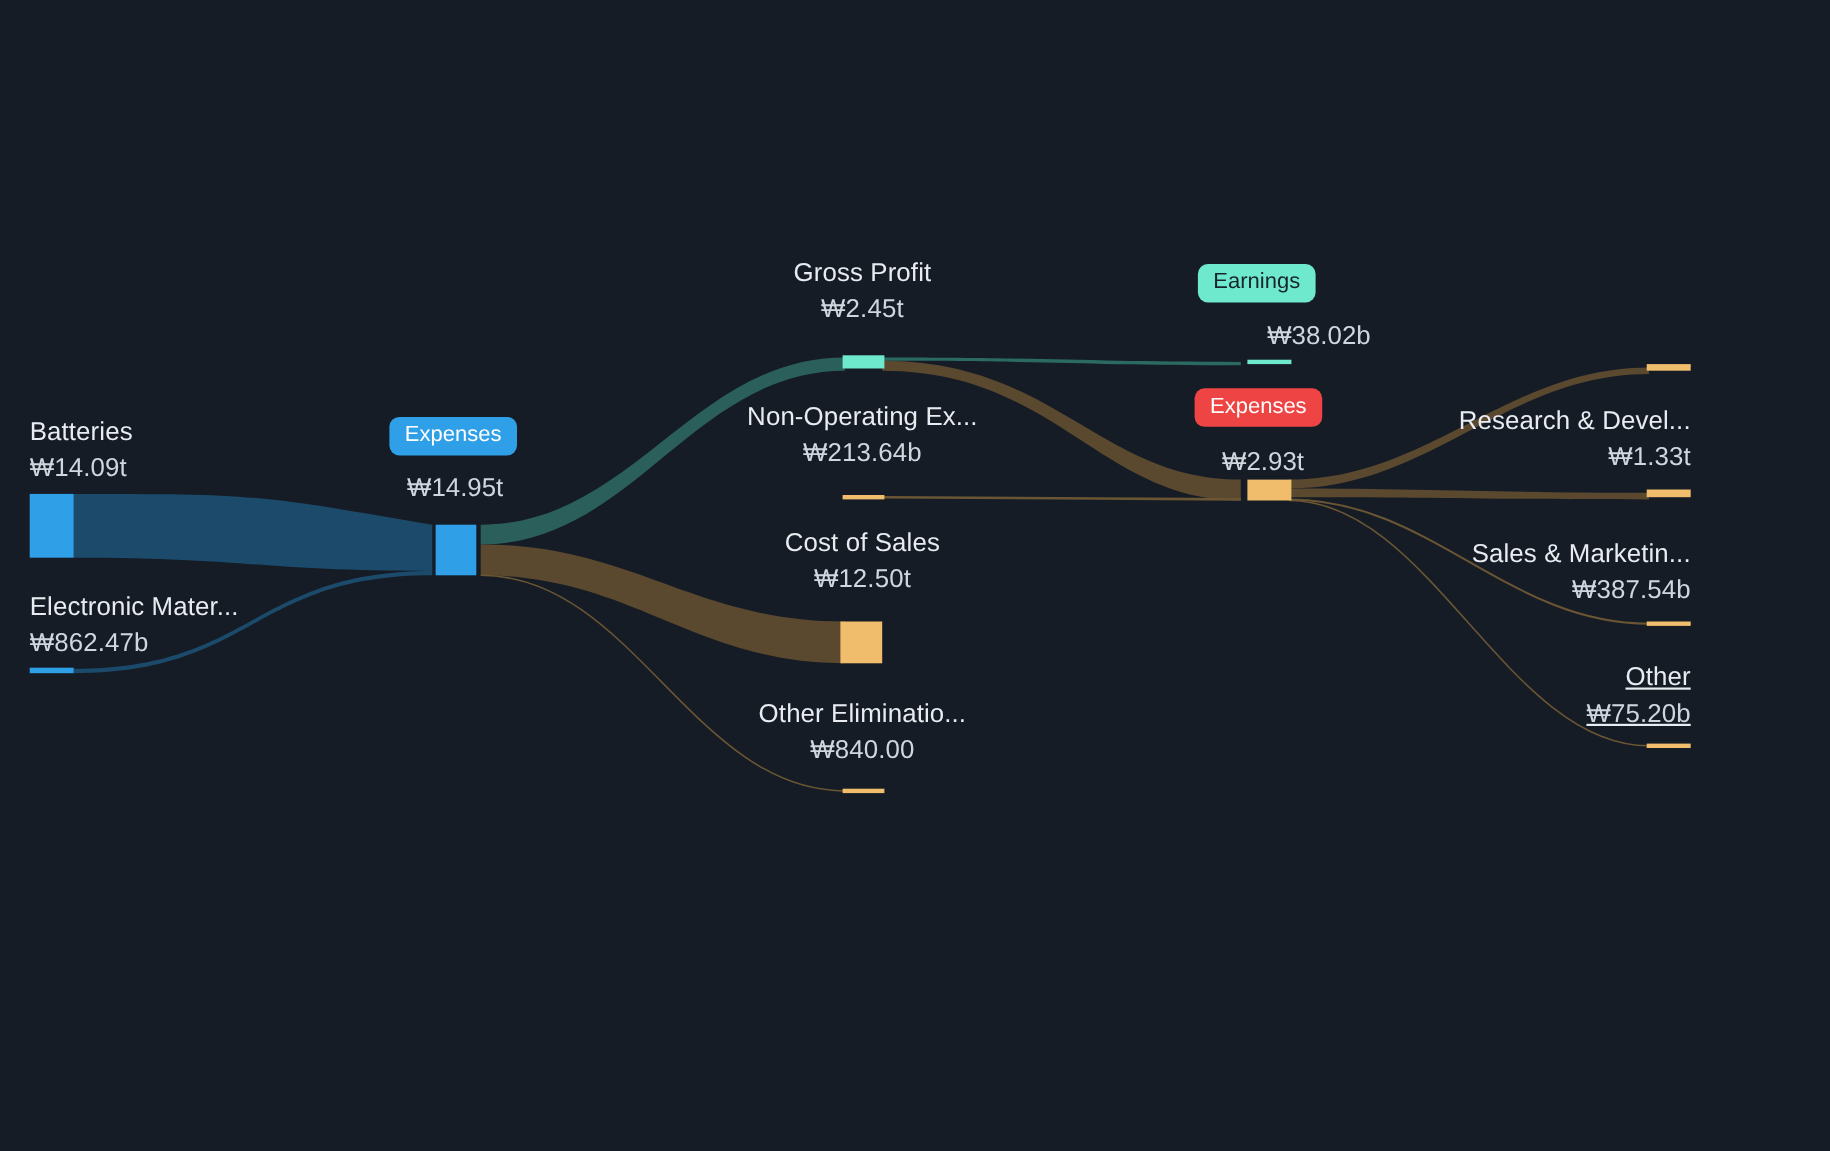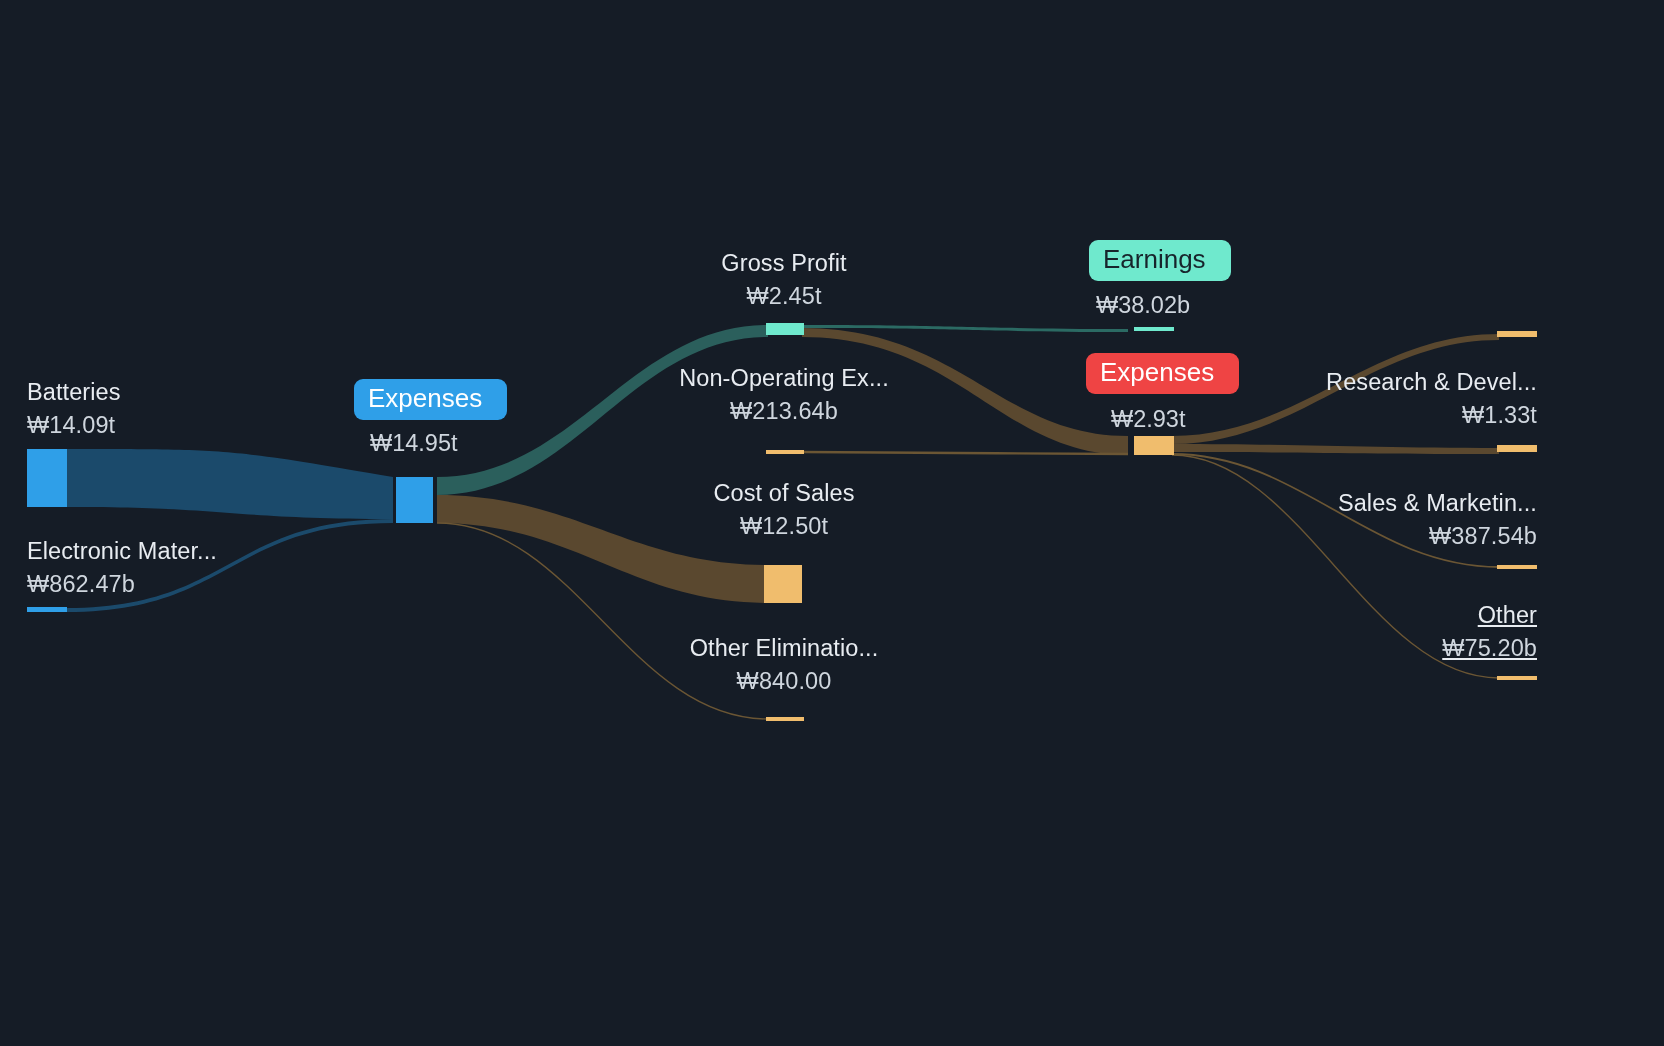"Gross Profit" div.label { top: 252px -> 236px }
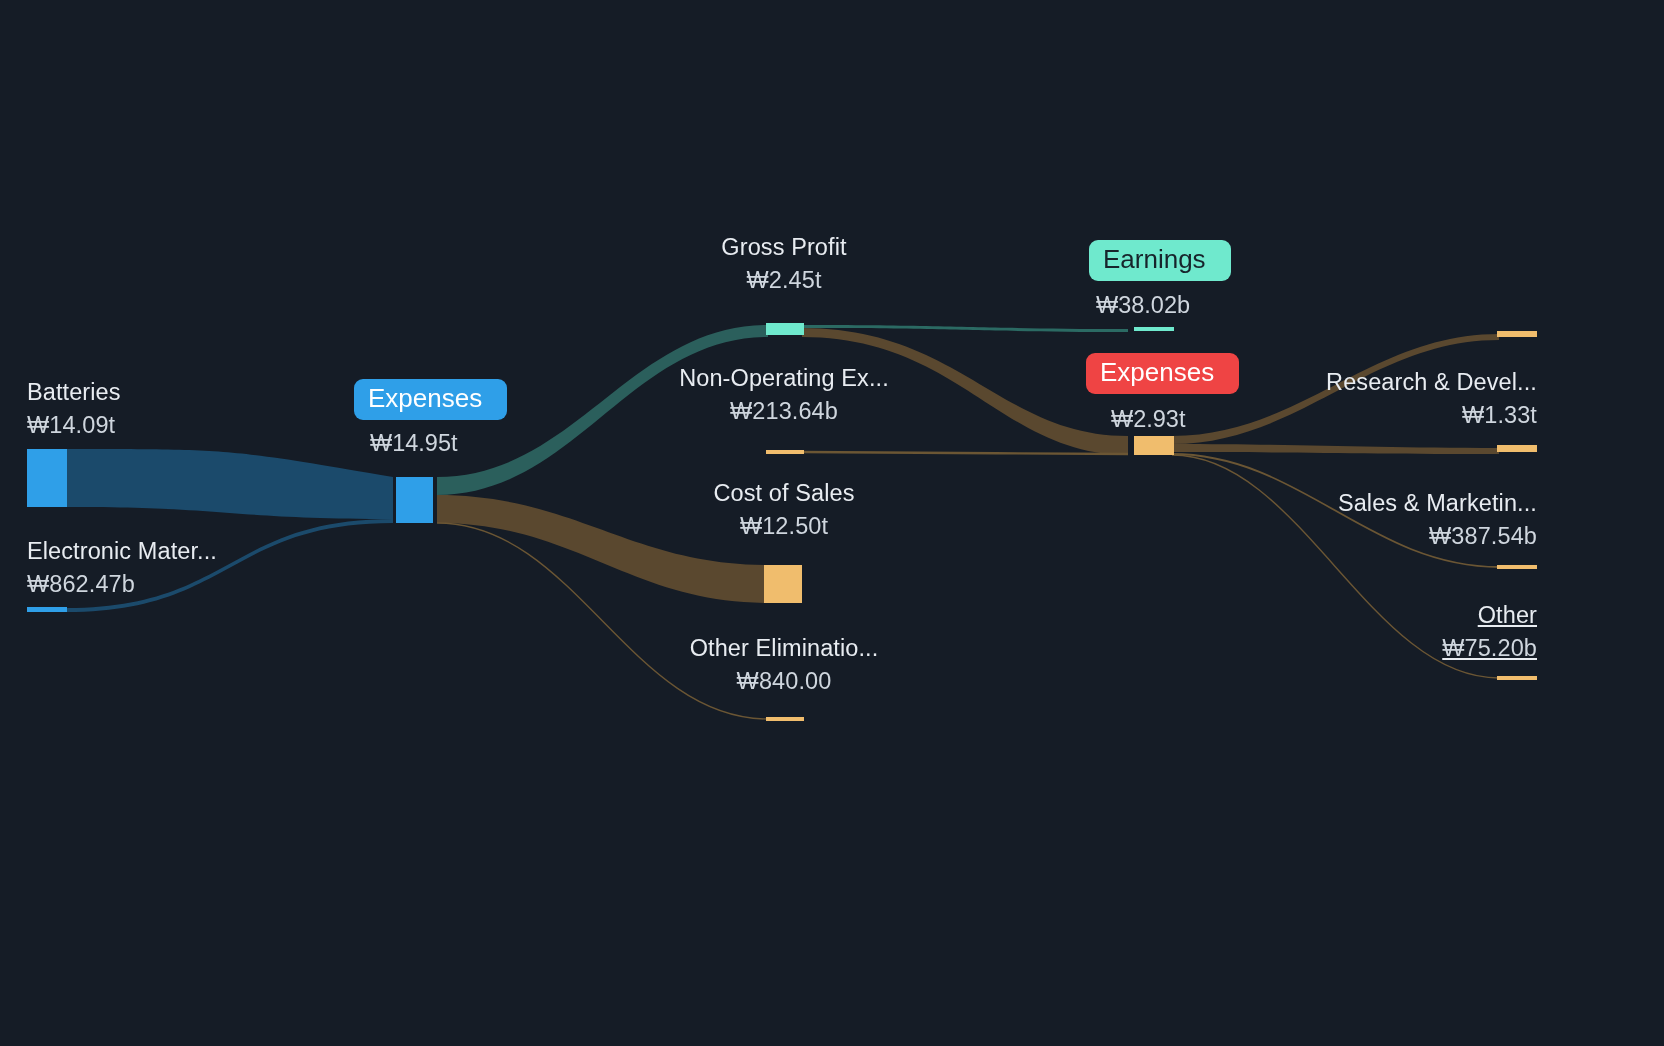"Earnings" .pill { font-size: 26px -> 20px; padding: 6px 25px 8px 14px -> 6px 14px 8px 14px }
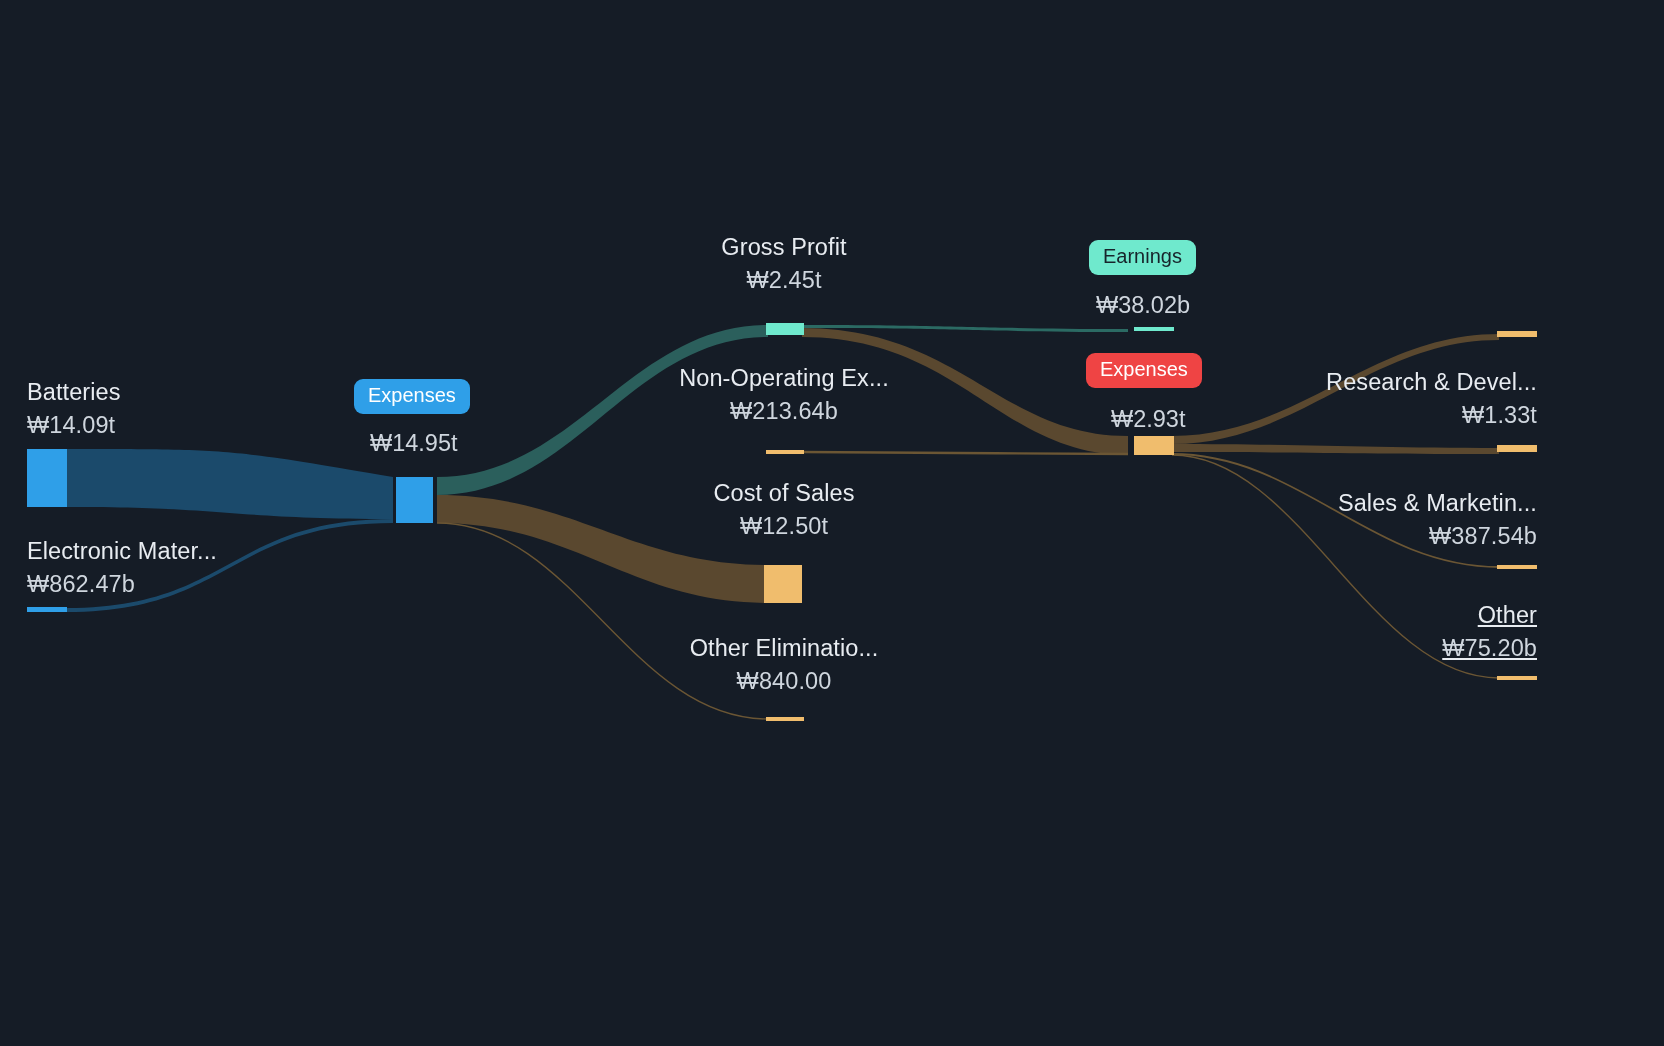"₩38.02b" div.pill-val { left: 1096px -> 1152px }
